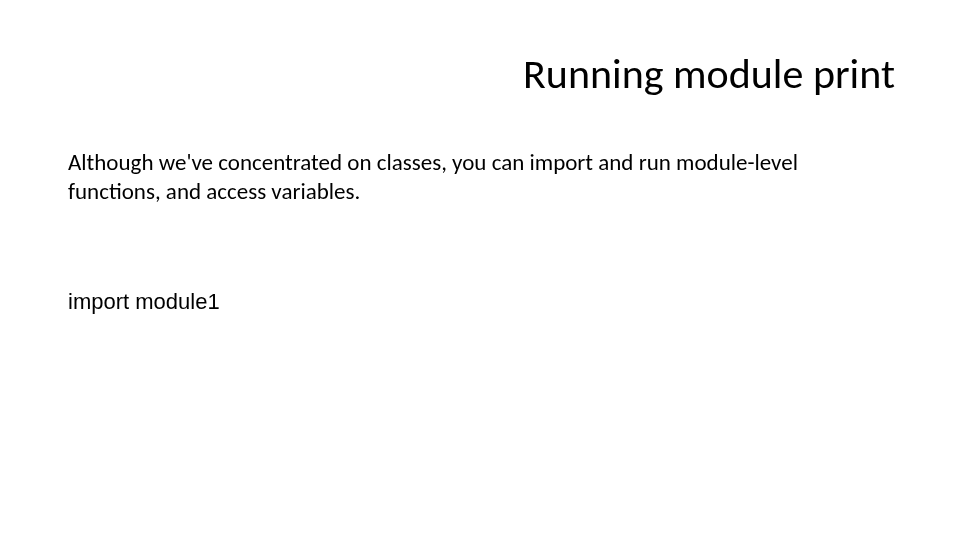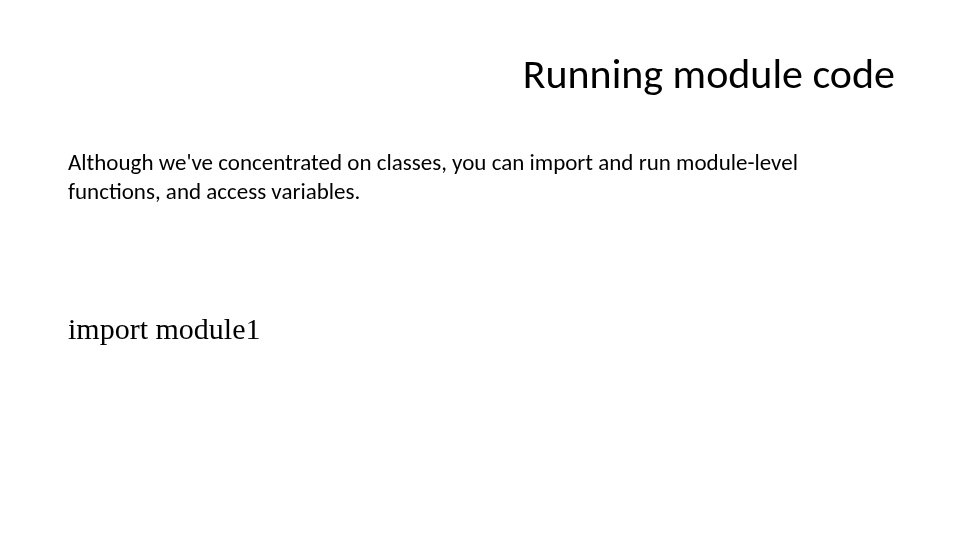"Running module code" div.title { text: code -> print }
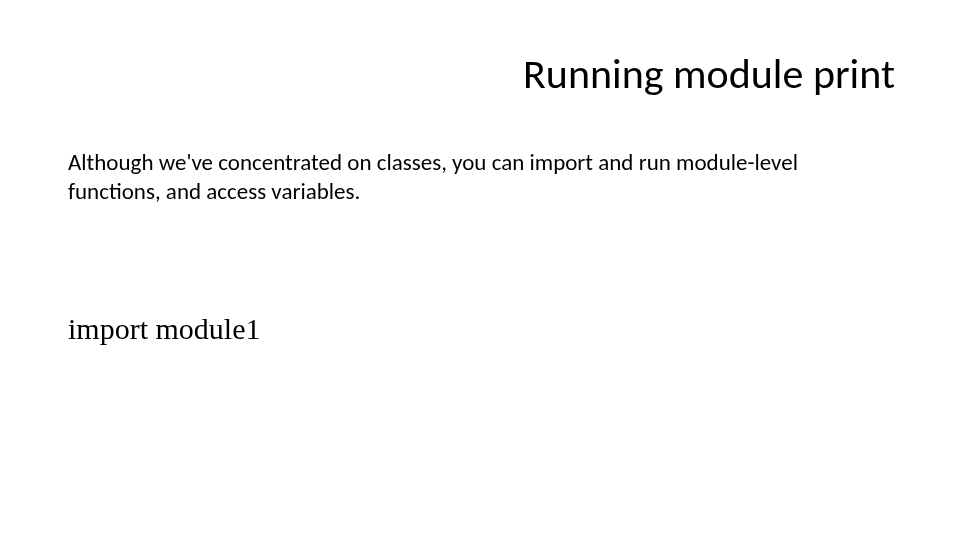"import module1" .code { font-family: Liberation Serif, serif -> Liberation Sans, sans-serif; font-size: 30px -> 22px }
